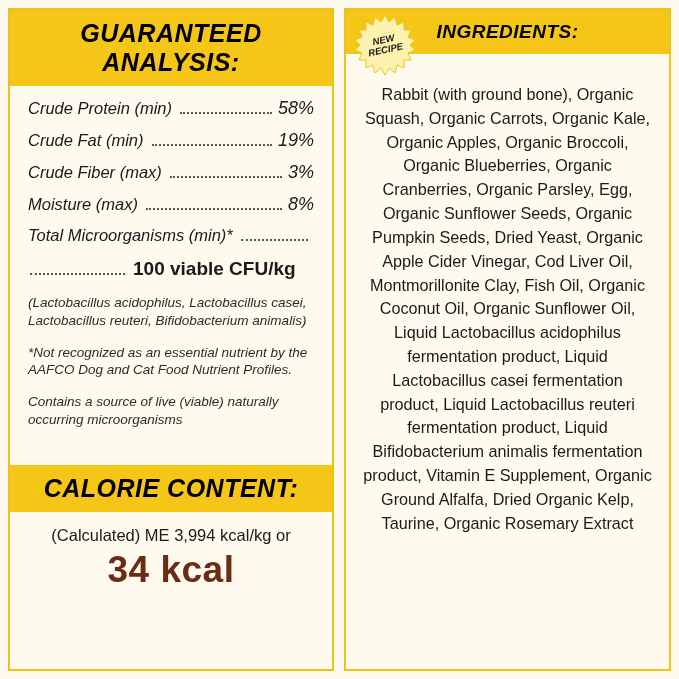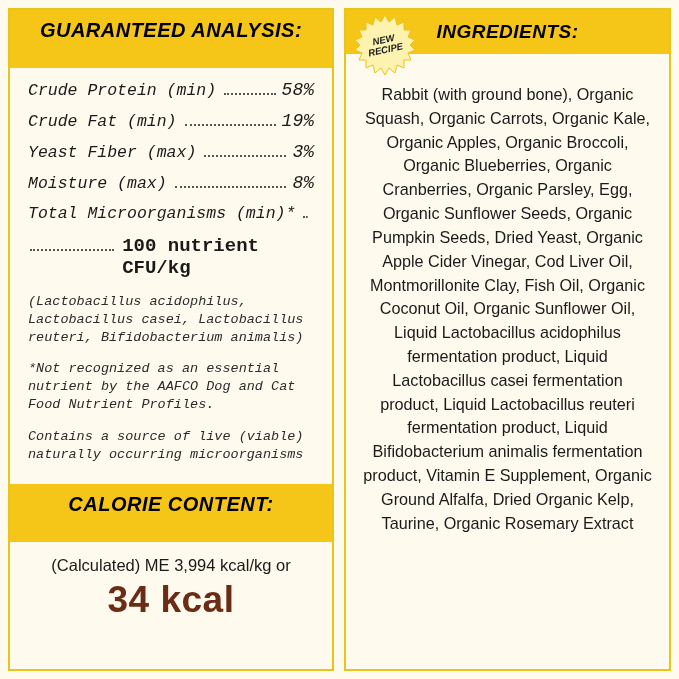"GUARANTEED ANALYSIS:" .band { font-size: 20px -> 25px; padding: 9px 0 26px 0 -> 9px 0 9px 0 }
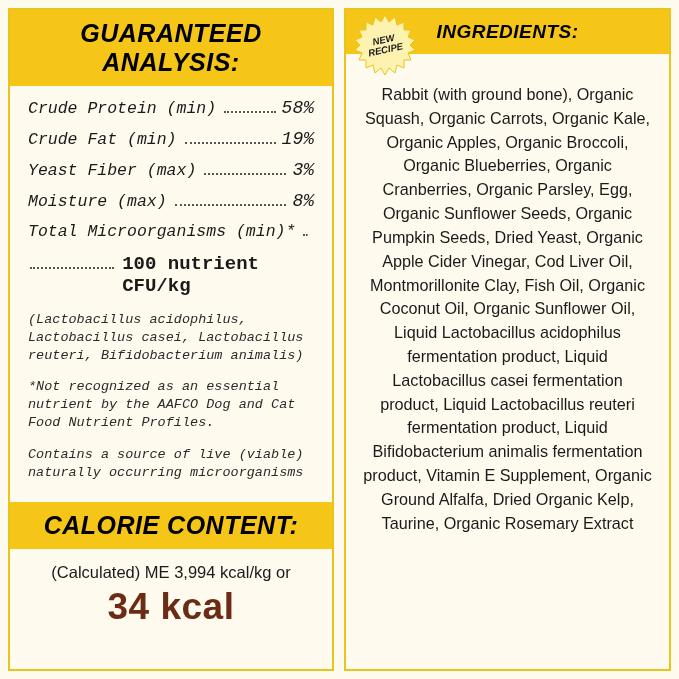"Crude Protein (min)" .ga-body { font-family: Liberation Mono, monospace -> none; padding: 12px 18px 6px 18px -> 12px 18px 22px 18px }
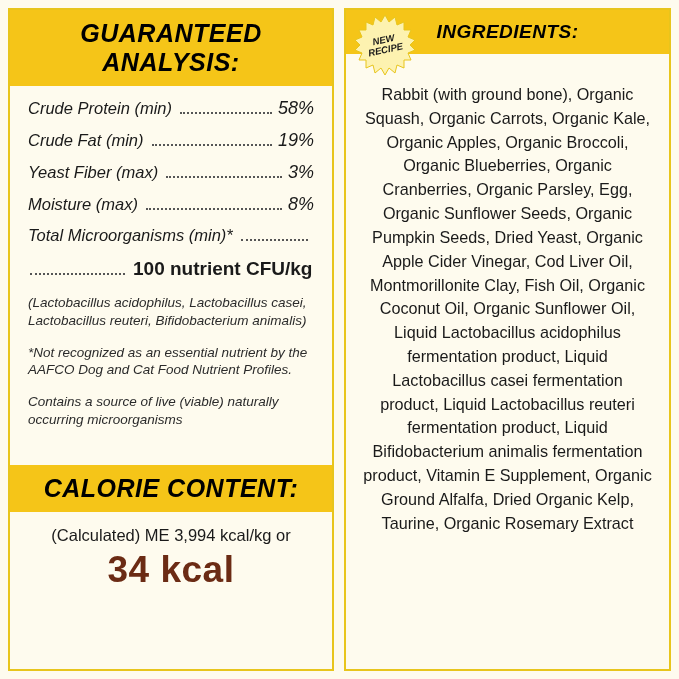"Yeast Fiber (max)" span.ga-label { text: Yeast -> Crude }
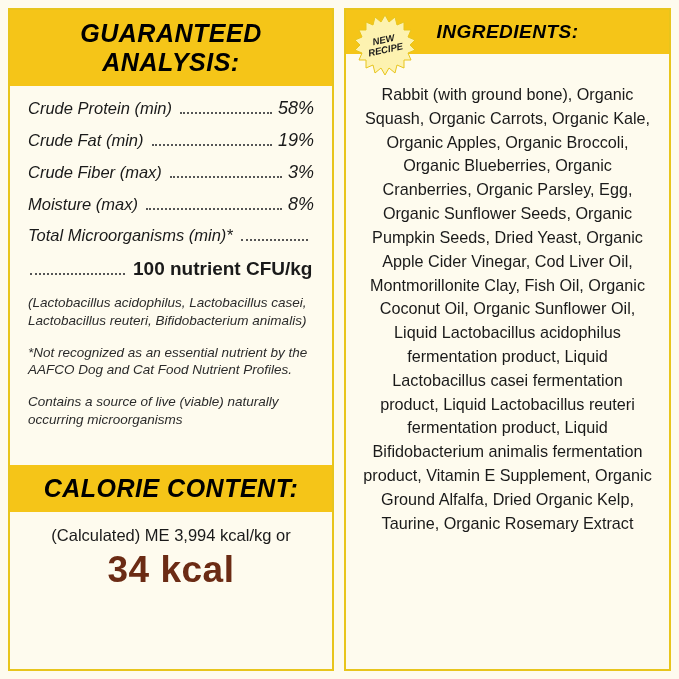"100 nutrient CFU/kg" span.micro-val { text: nutrient -> viable }
